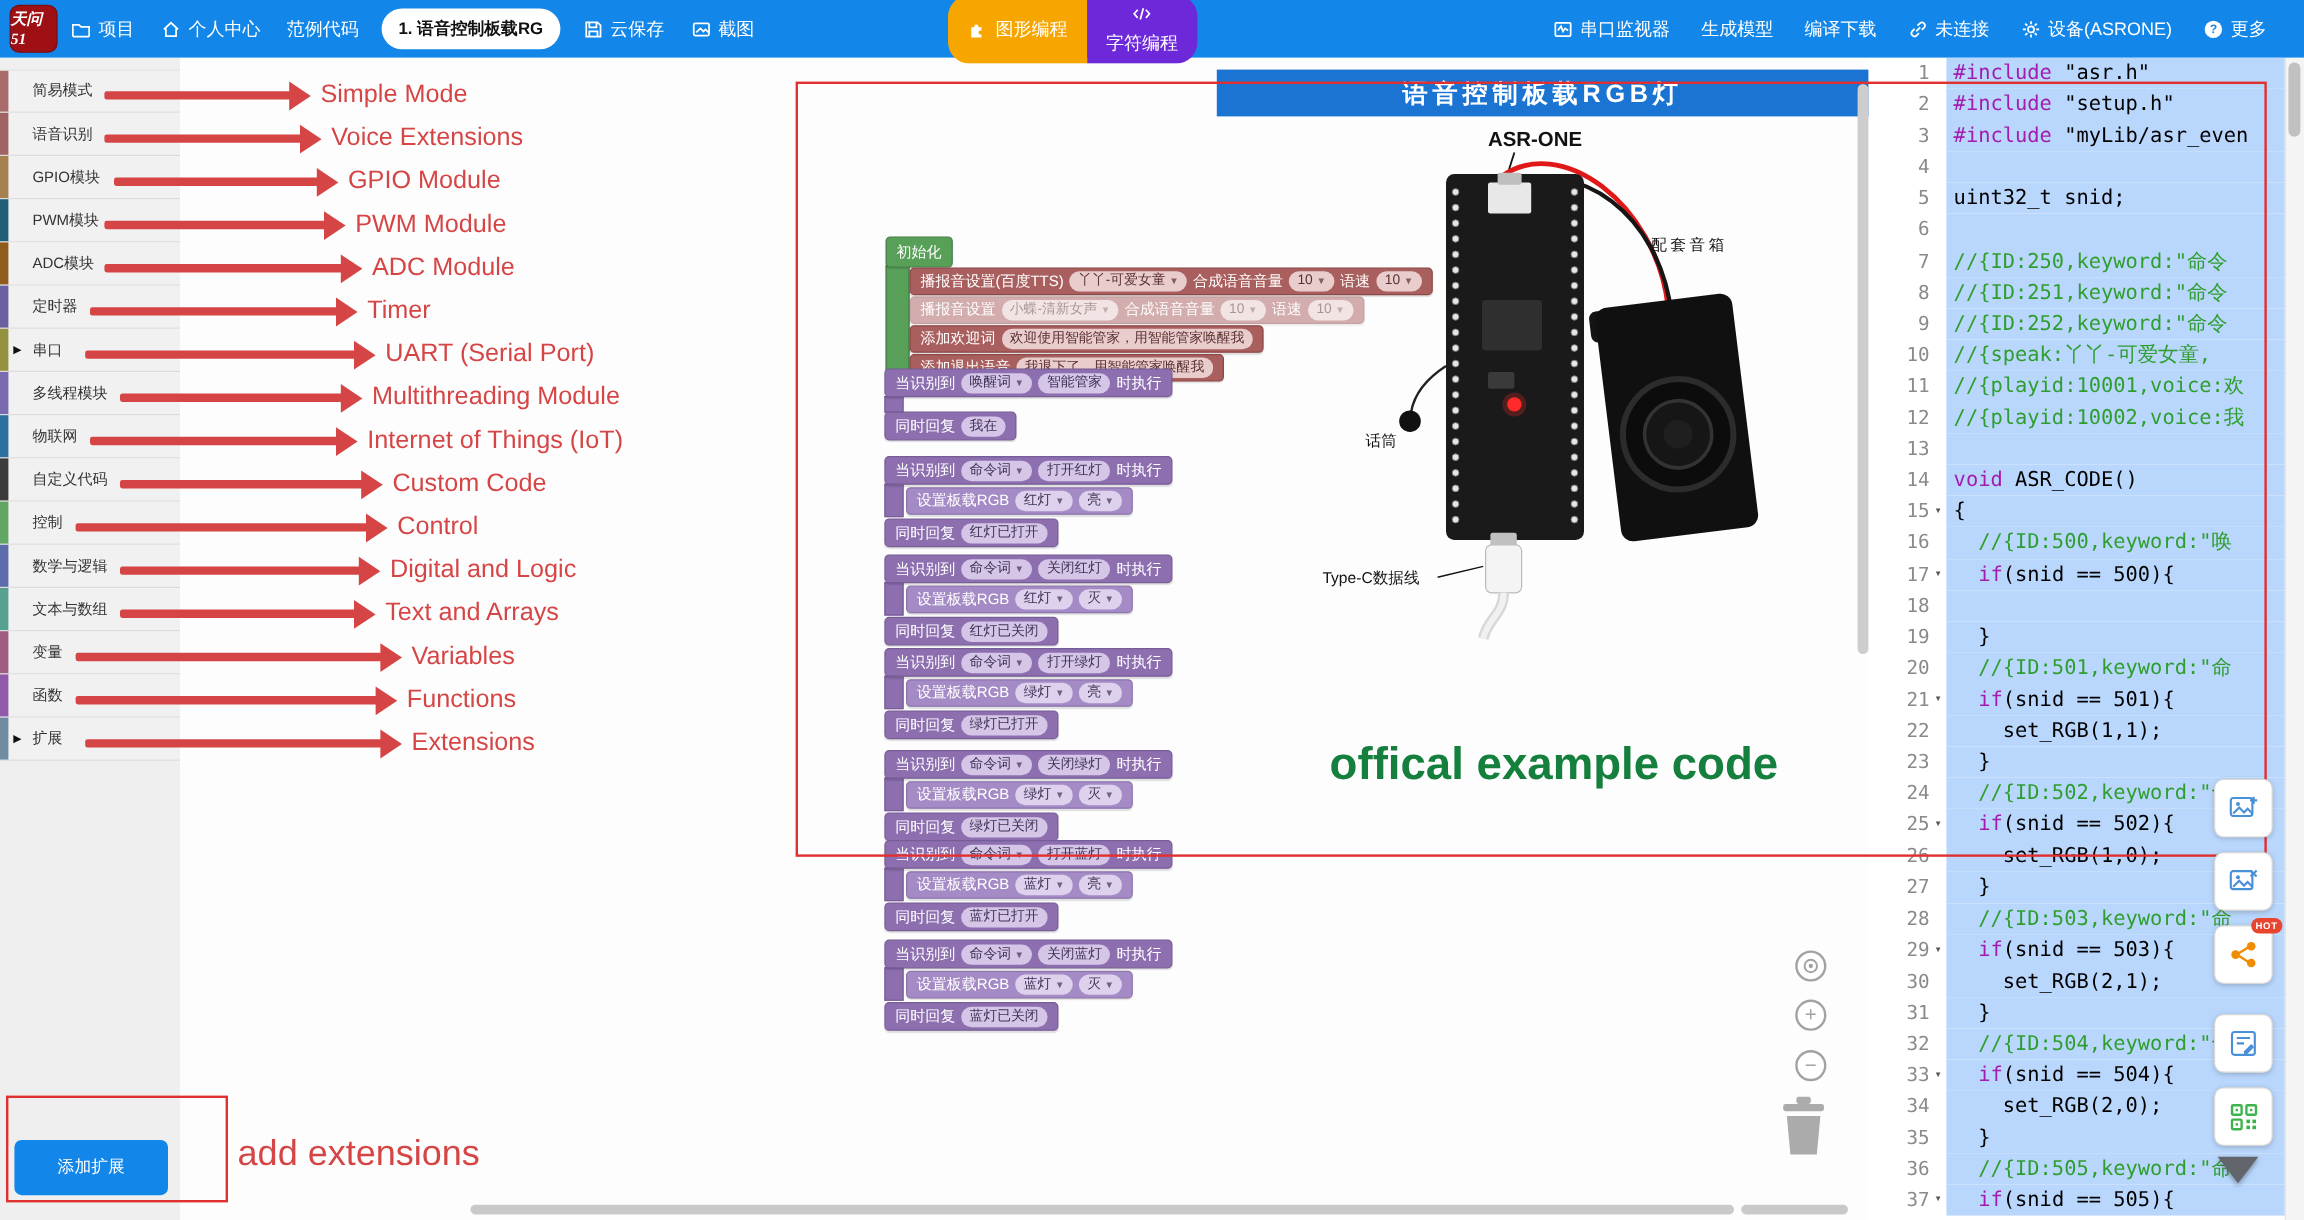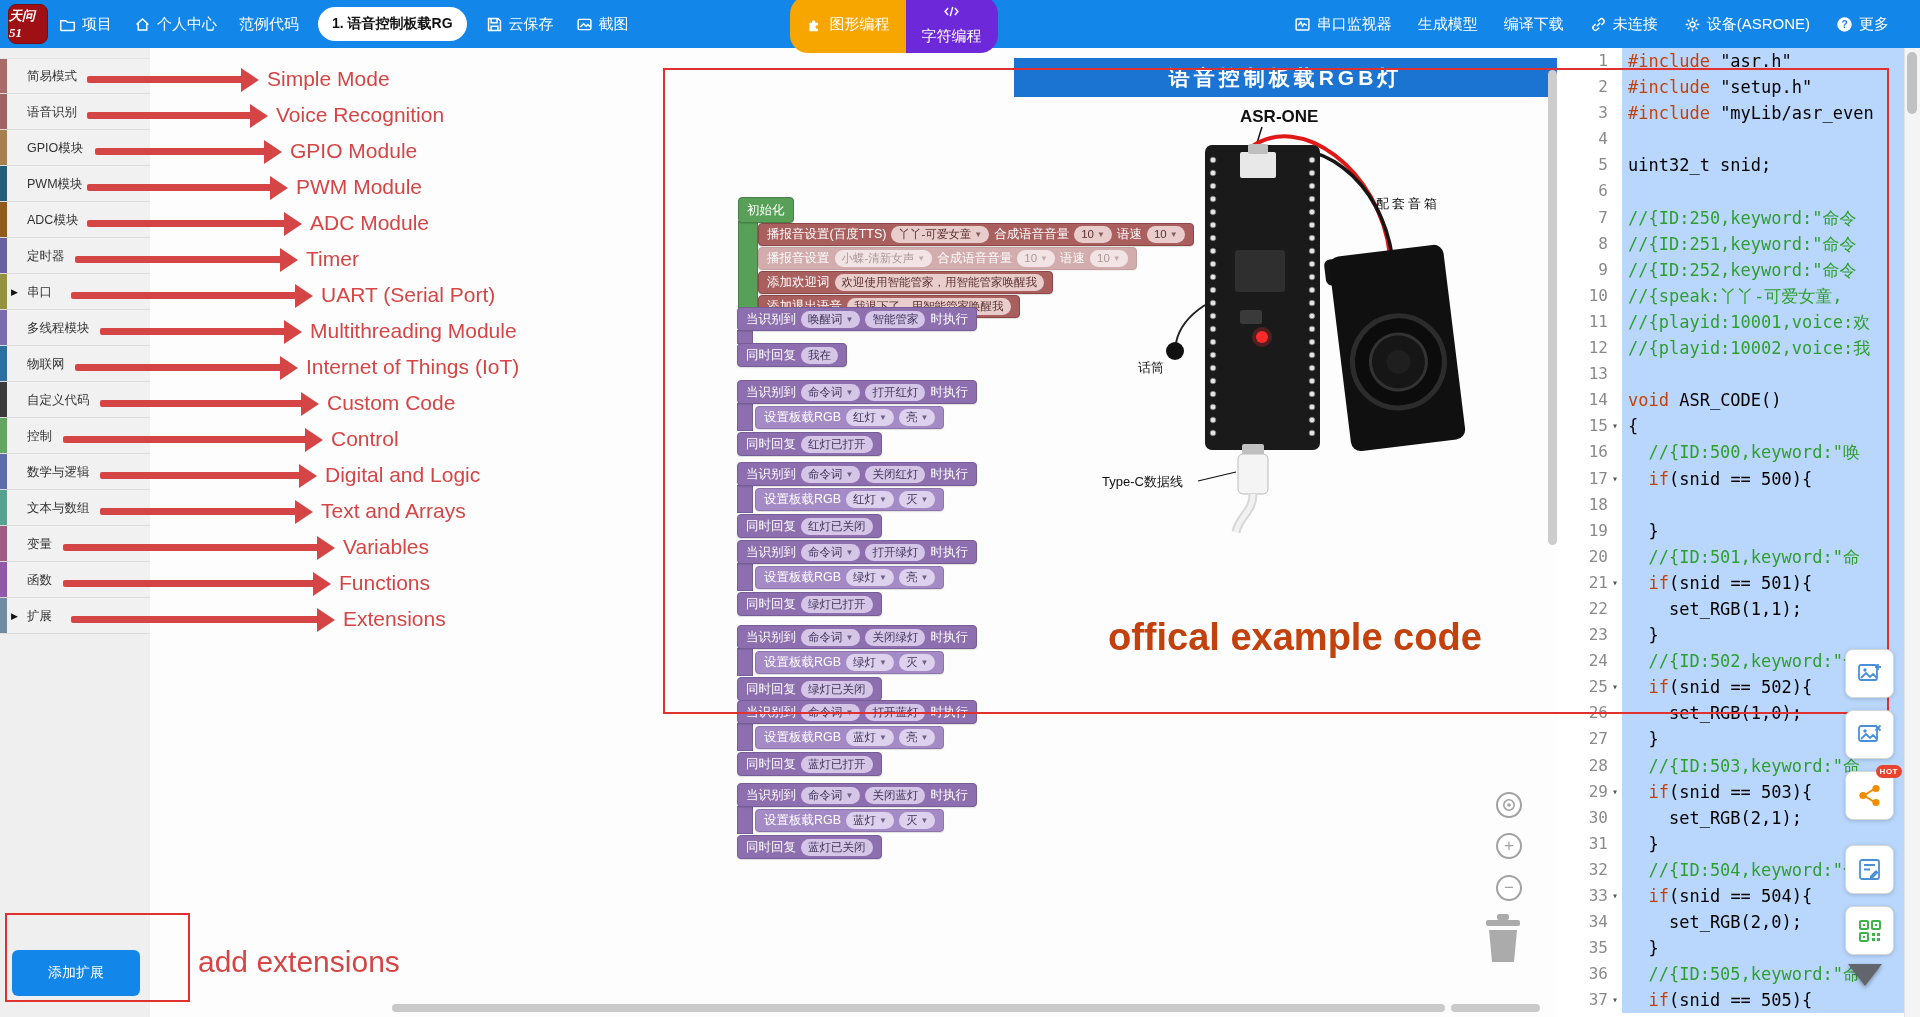"#include" .kw { color: #c2410c -> #a21caf }
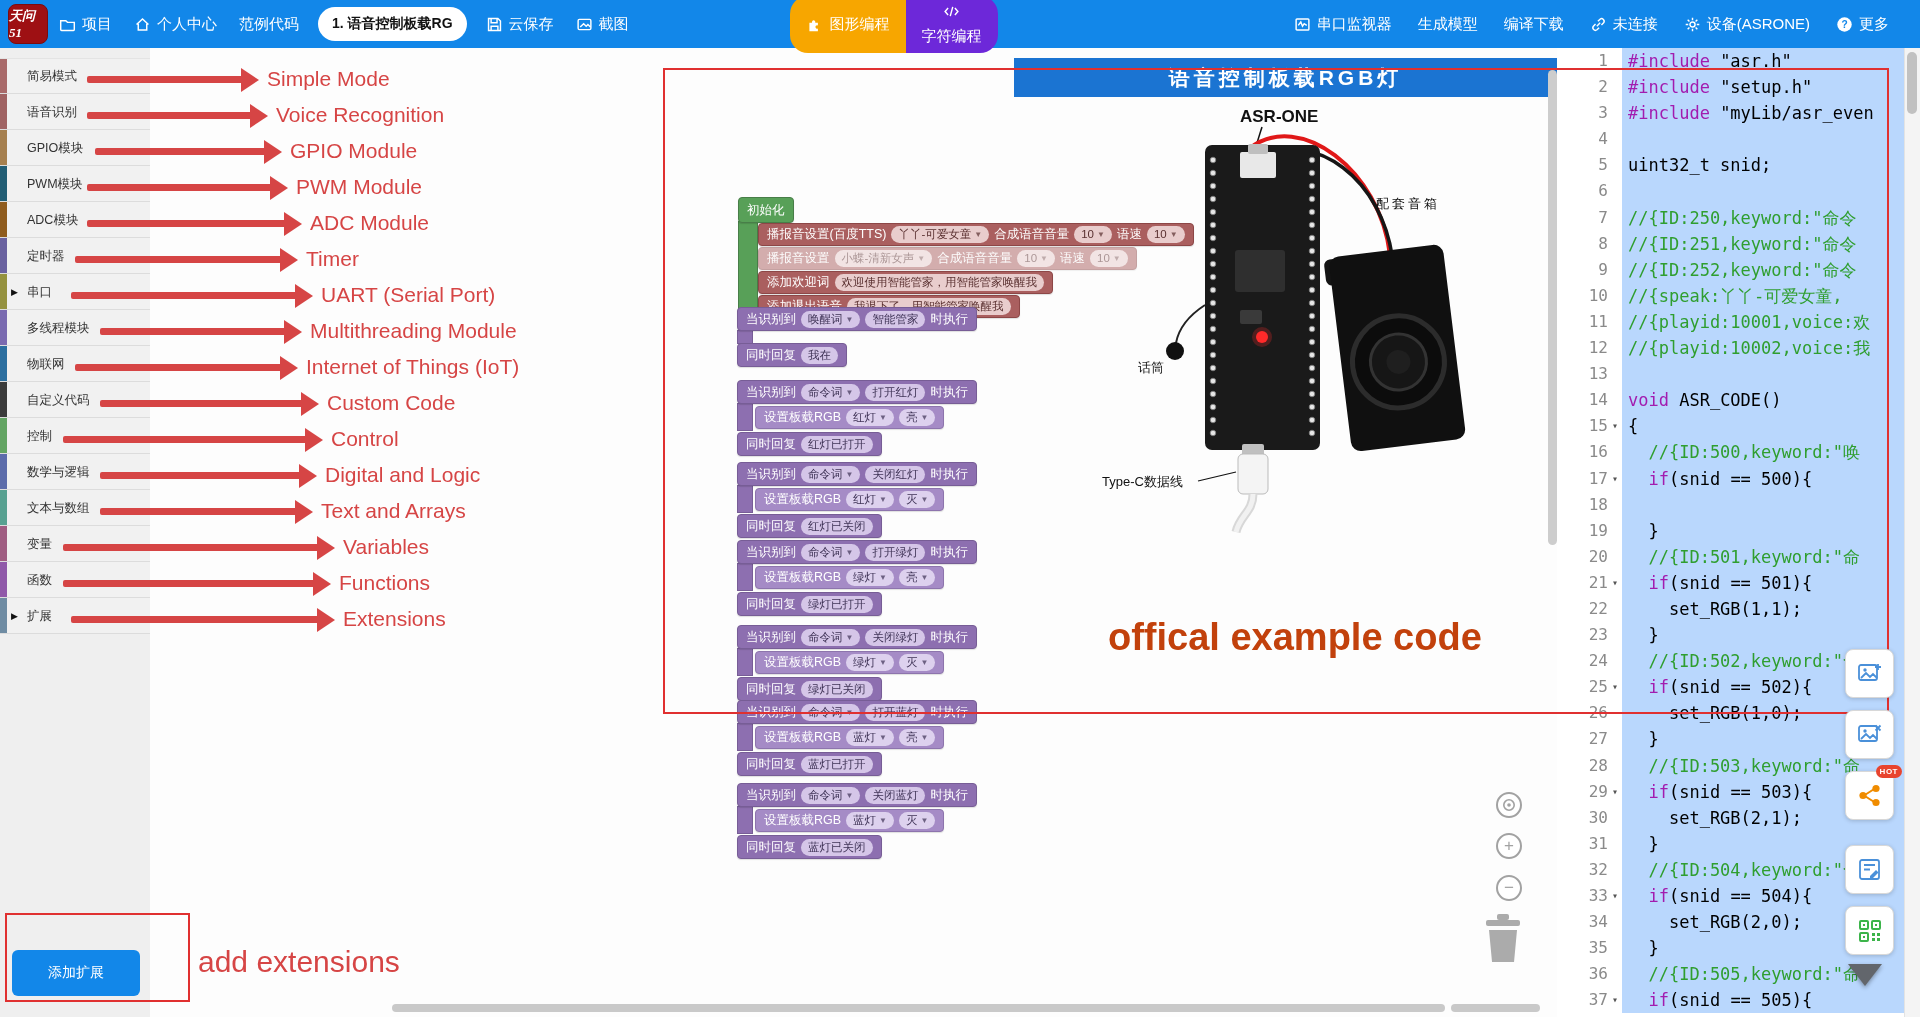"Voice Recognition" div.a-en { text: Recognition -> Extensions }
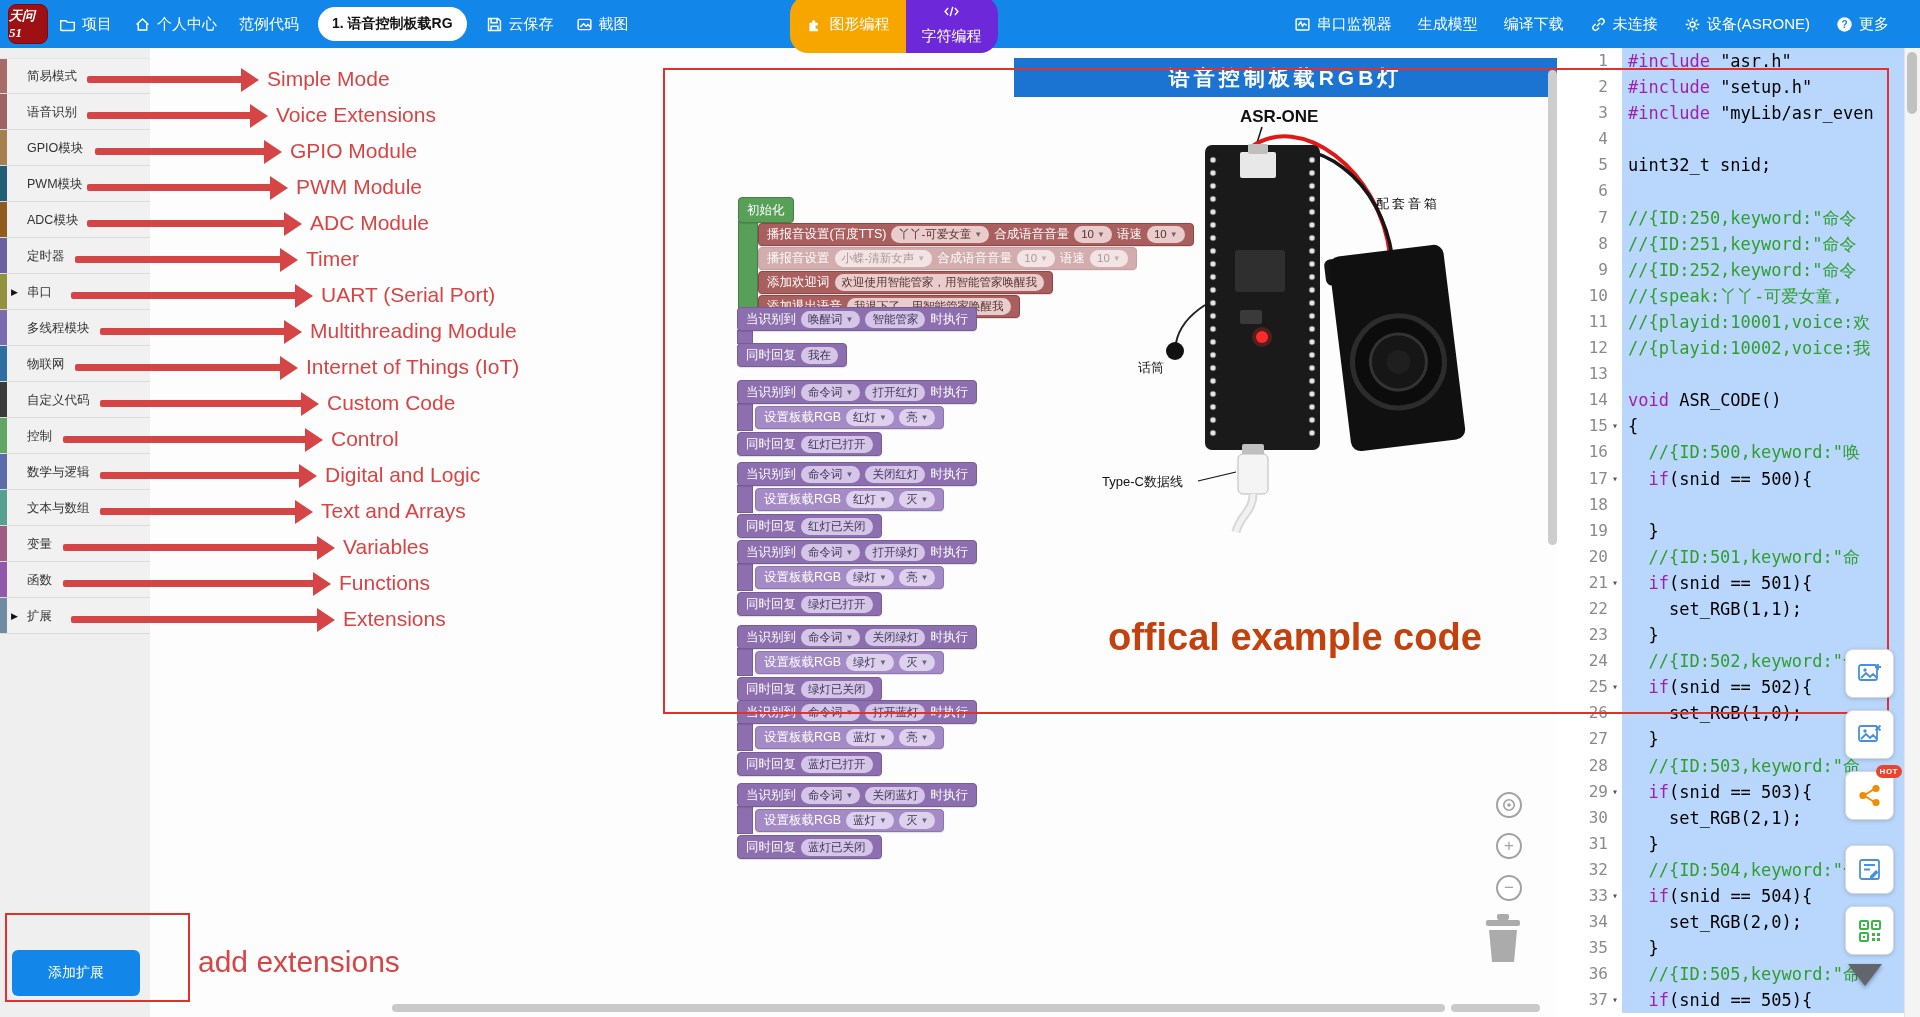"offical example code" .big-note { color: #c2410c -> #15803d }
